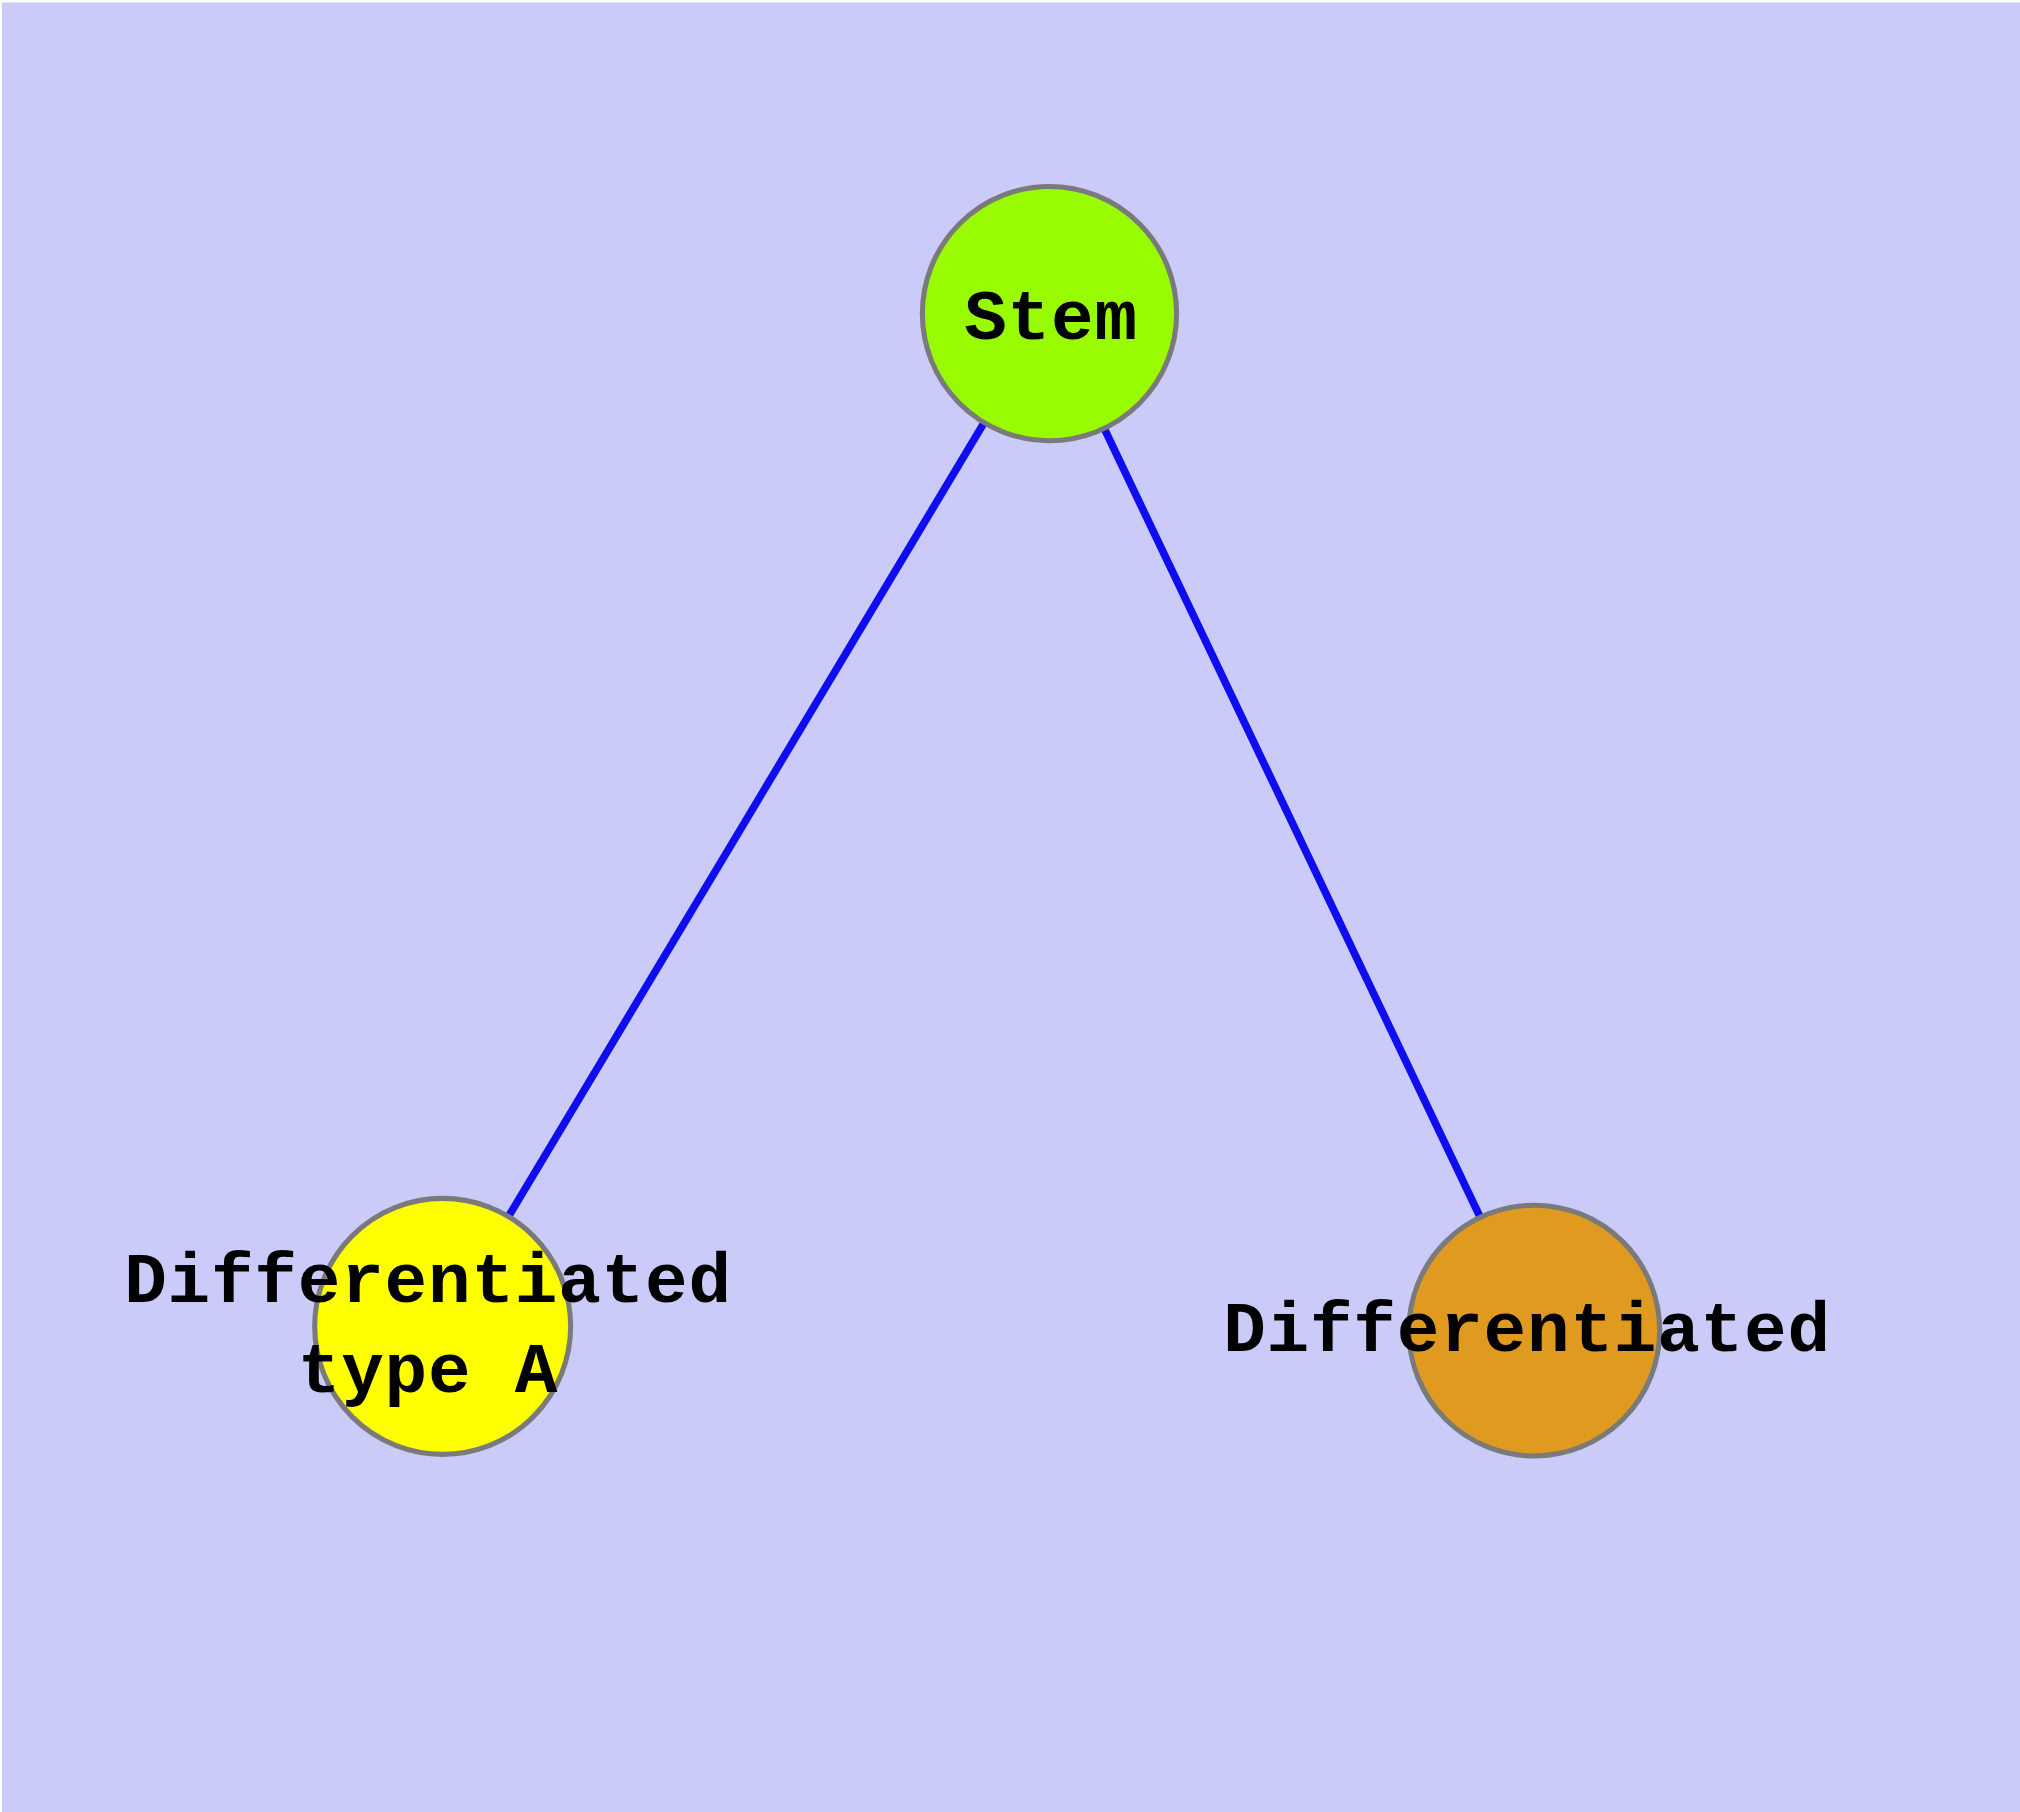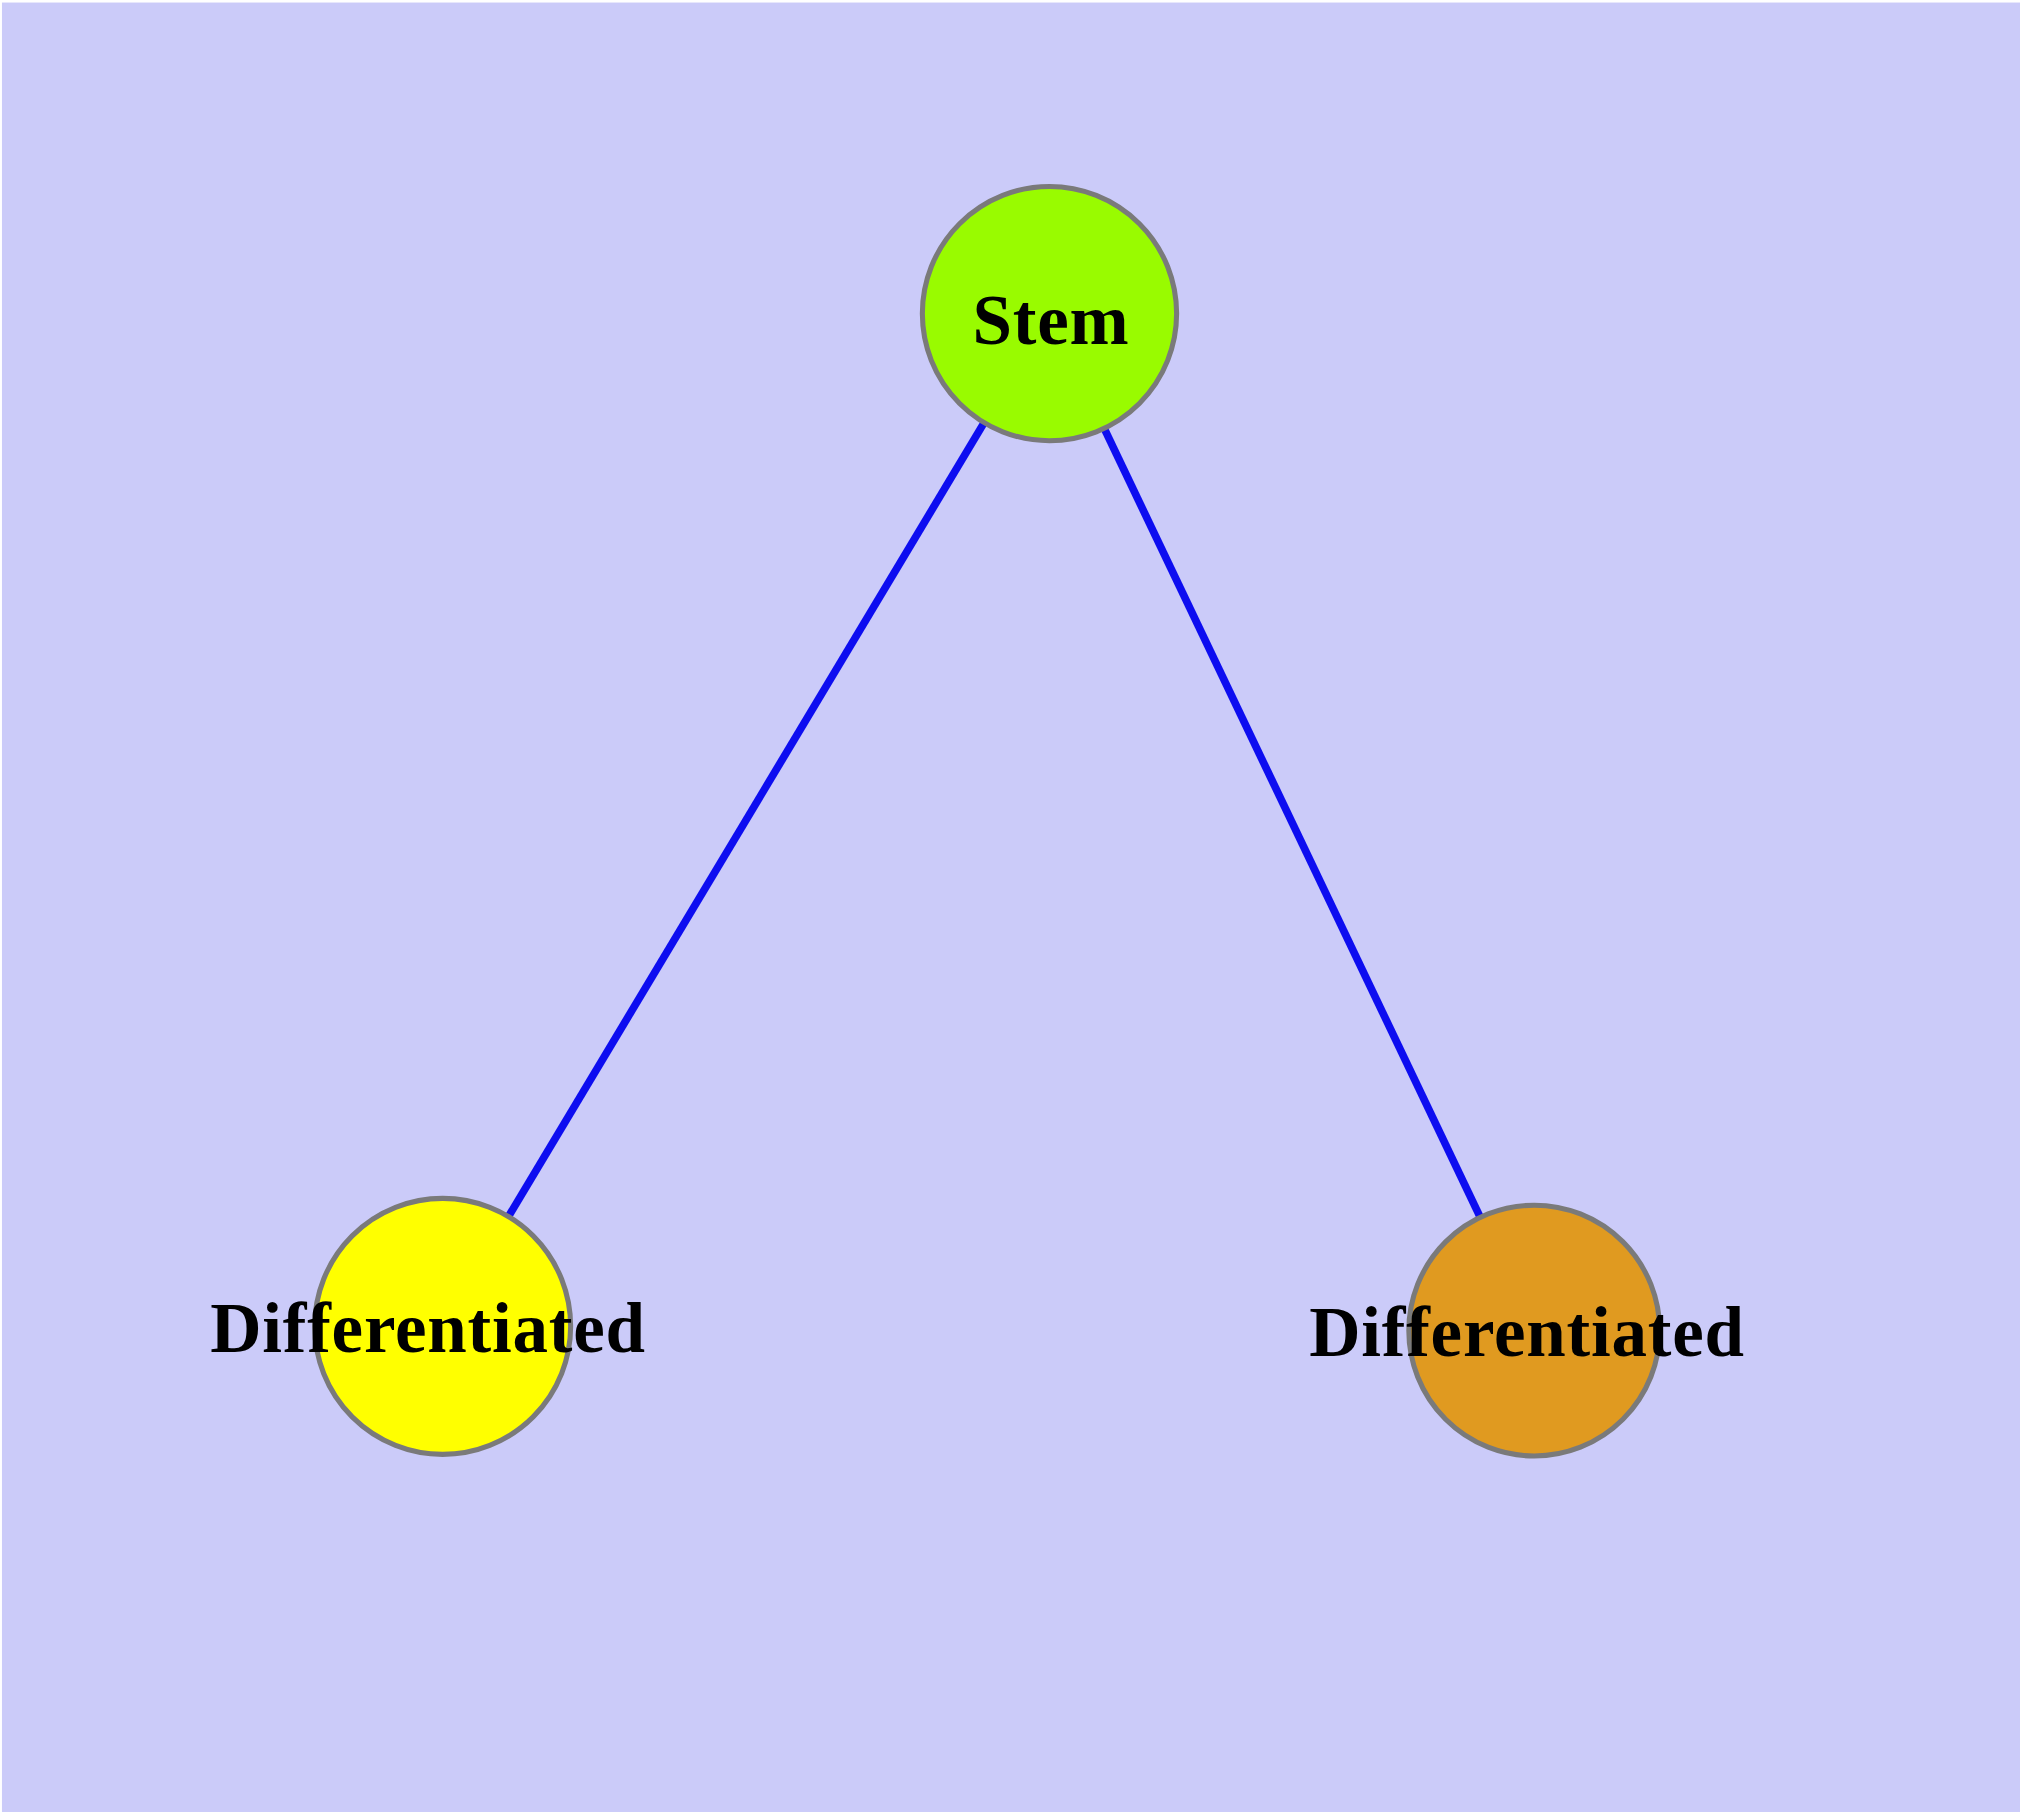"Stem" .canvas { font-family: Liberation Serif, serif -> Liberation Mono, monospace }
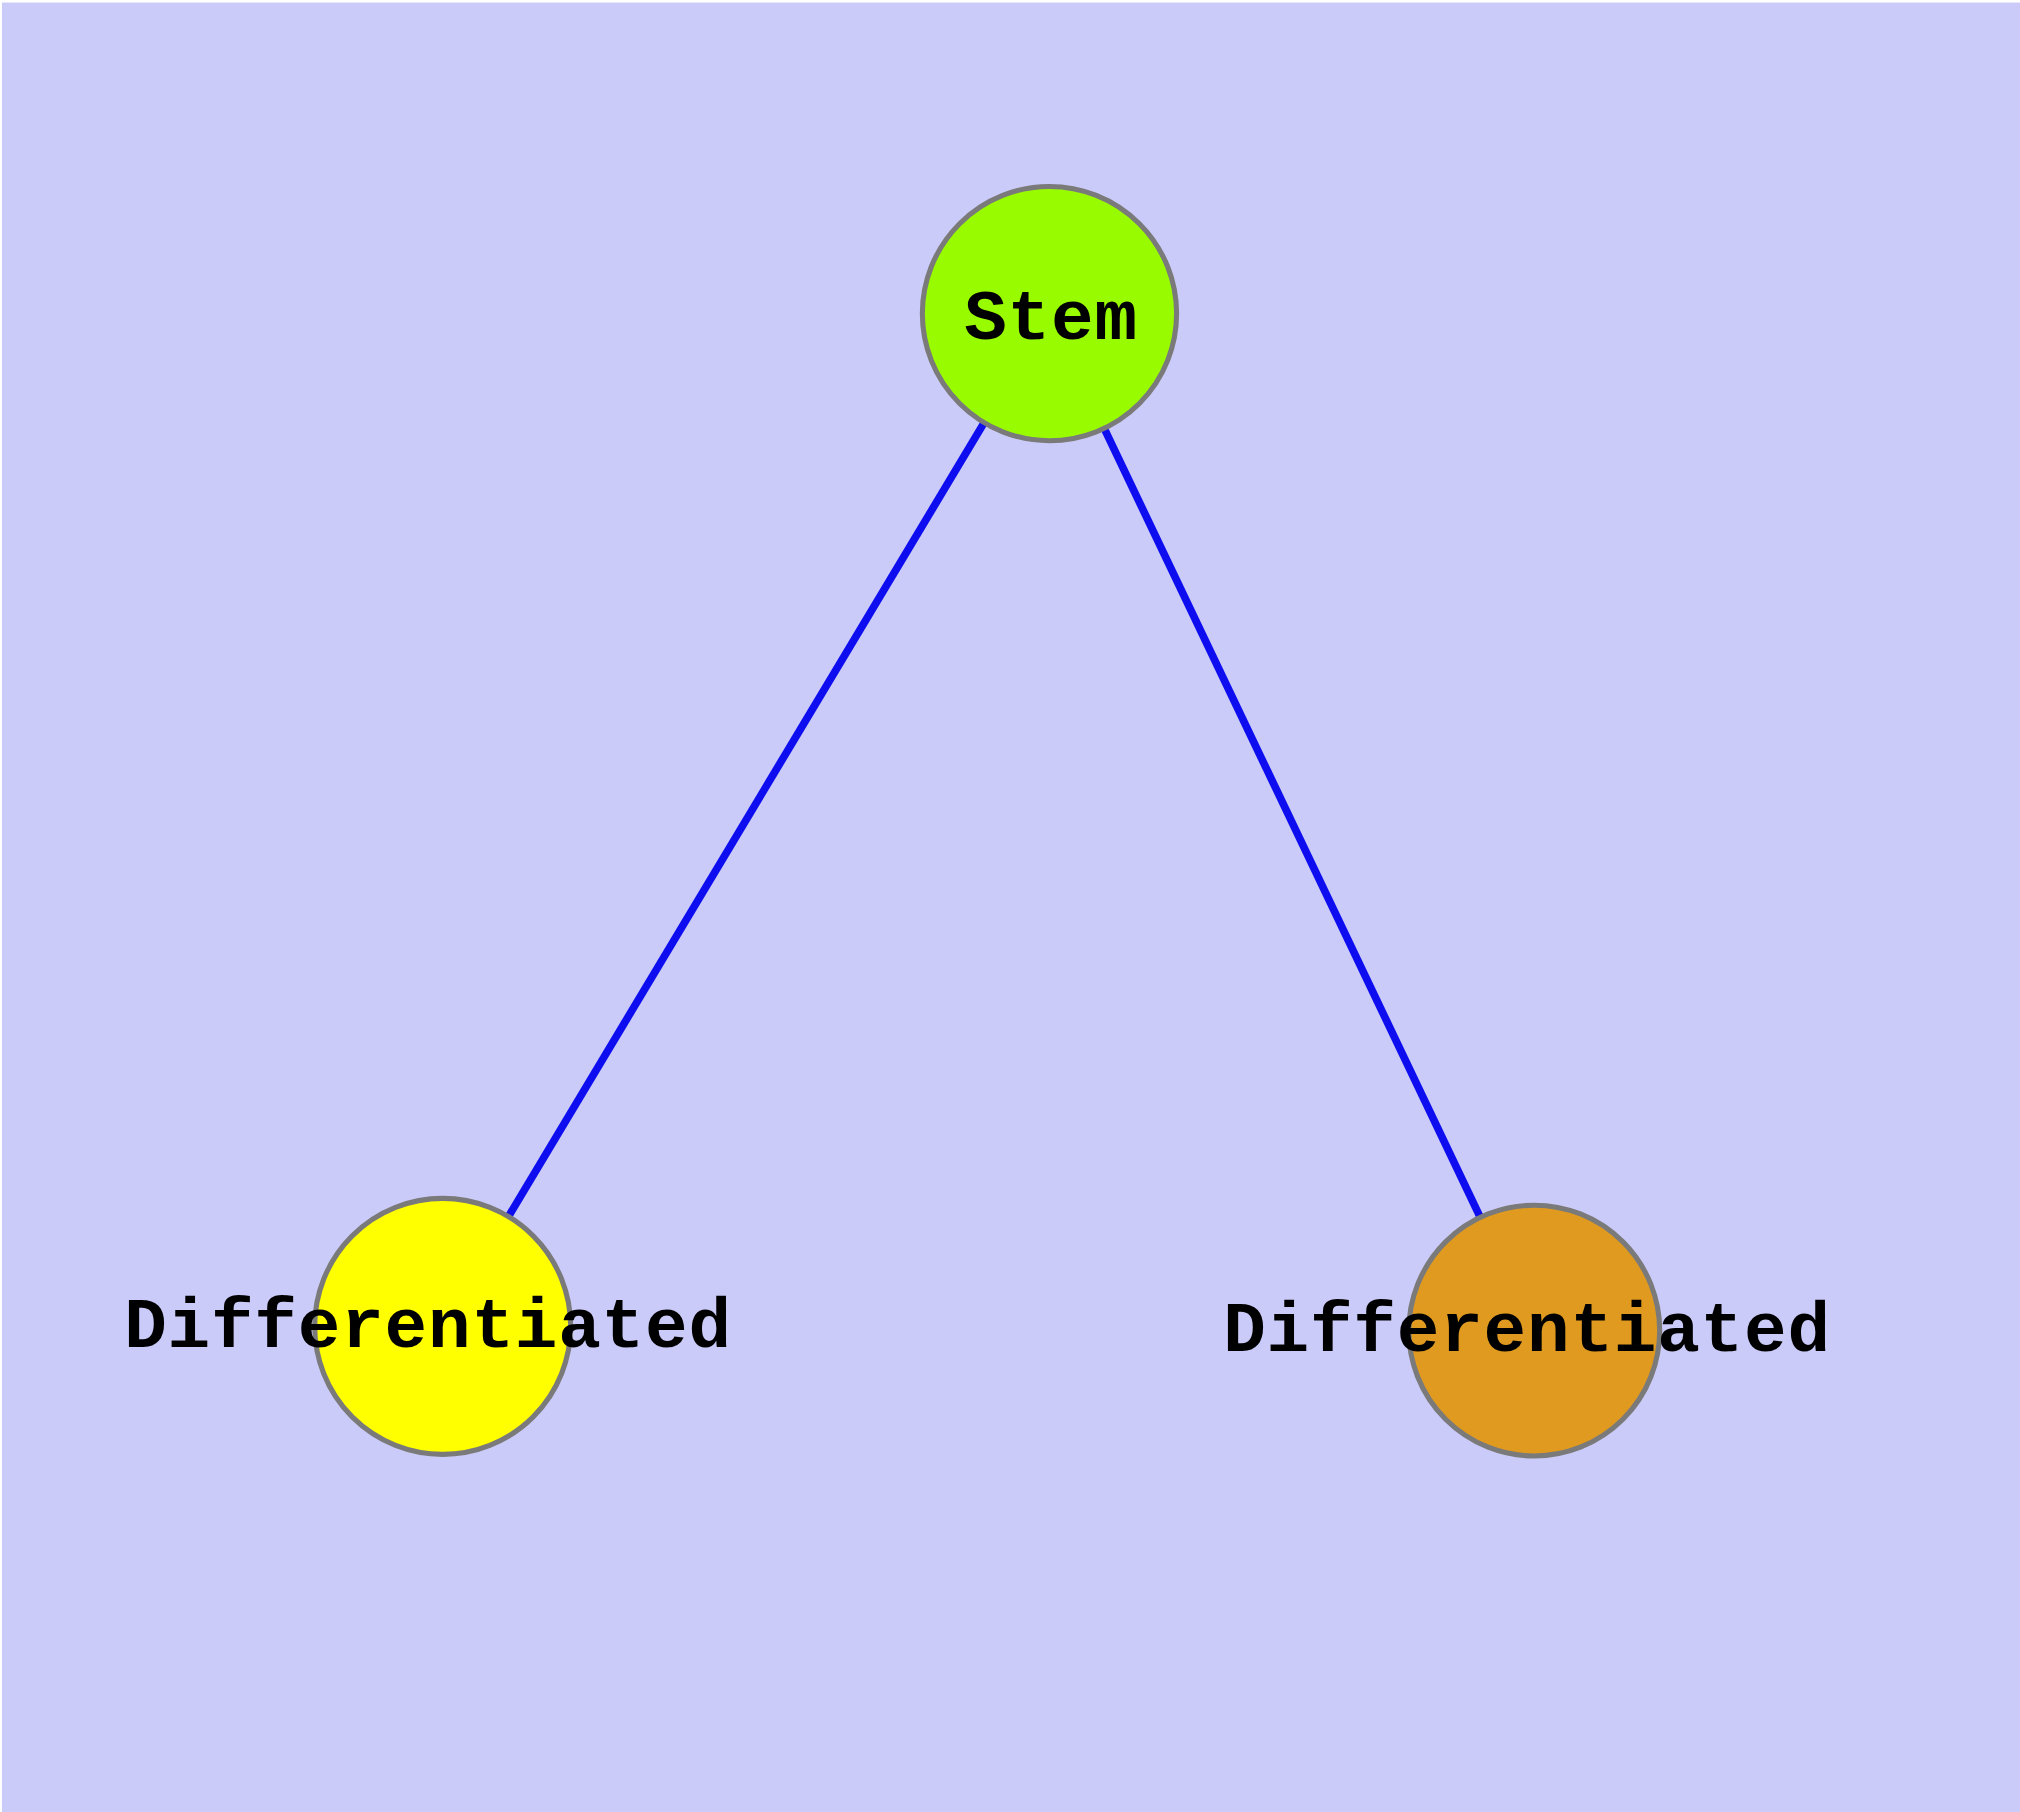"type A" div { html: none -> <div>type A</div> }
